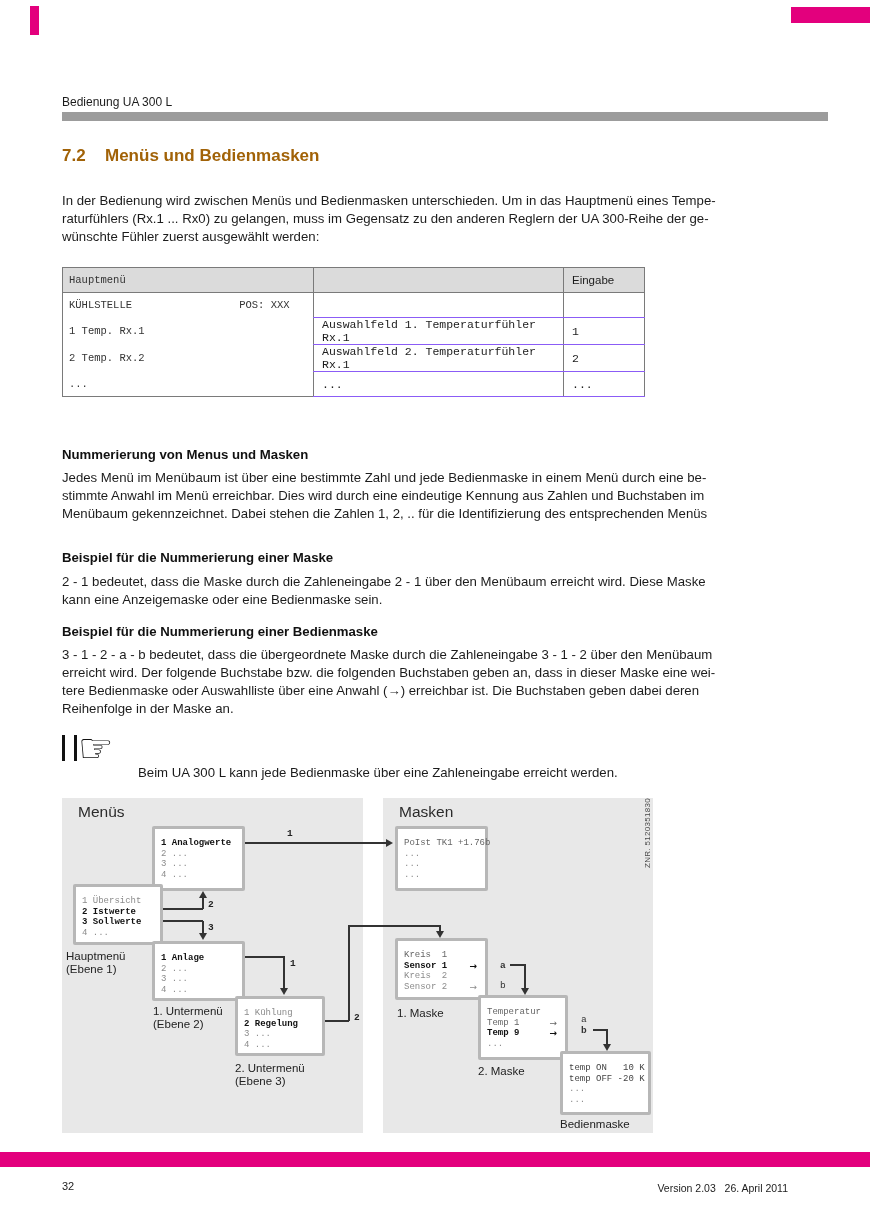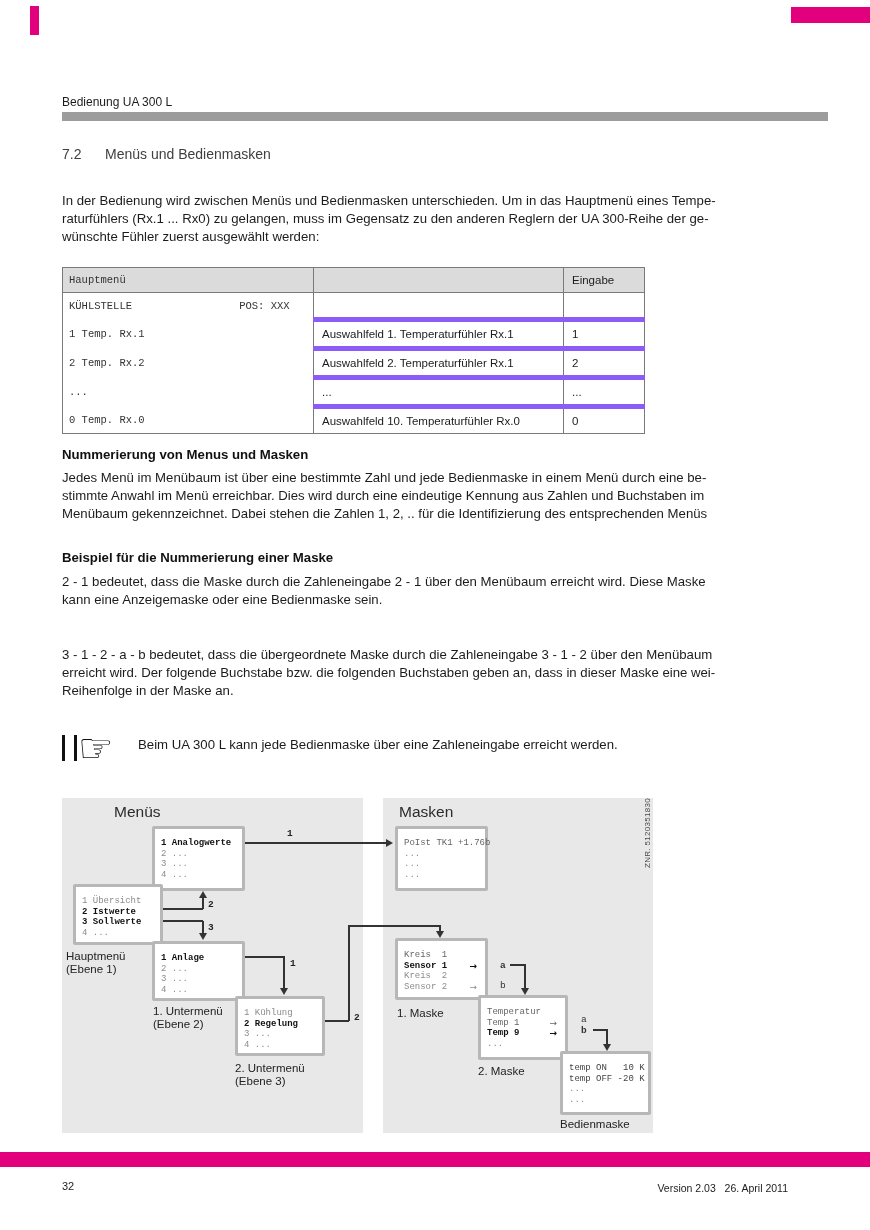"7.2 Menüs und Bedienmasken" .h1 { color: #404040 -> #a16207; font-size: 14px -> 17px; font-weight: normal -> bold }
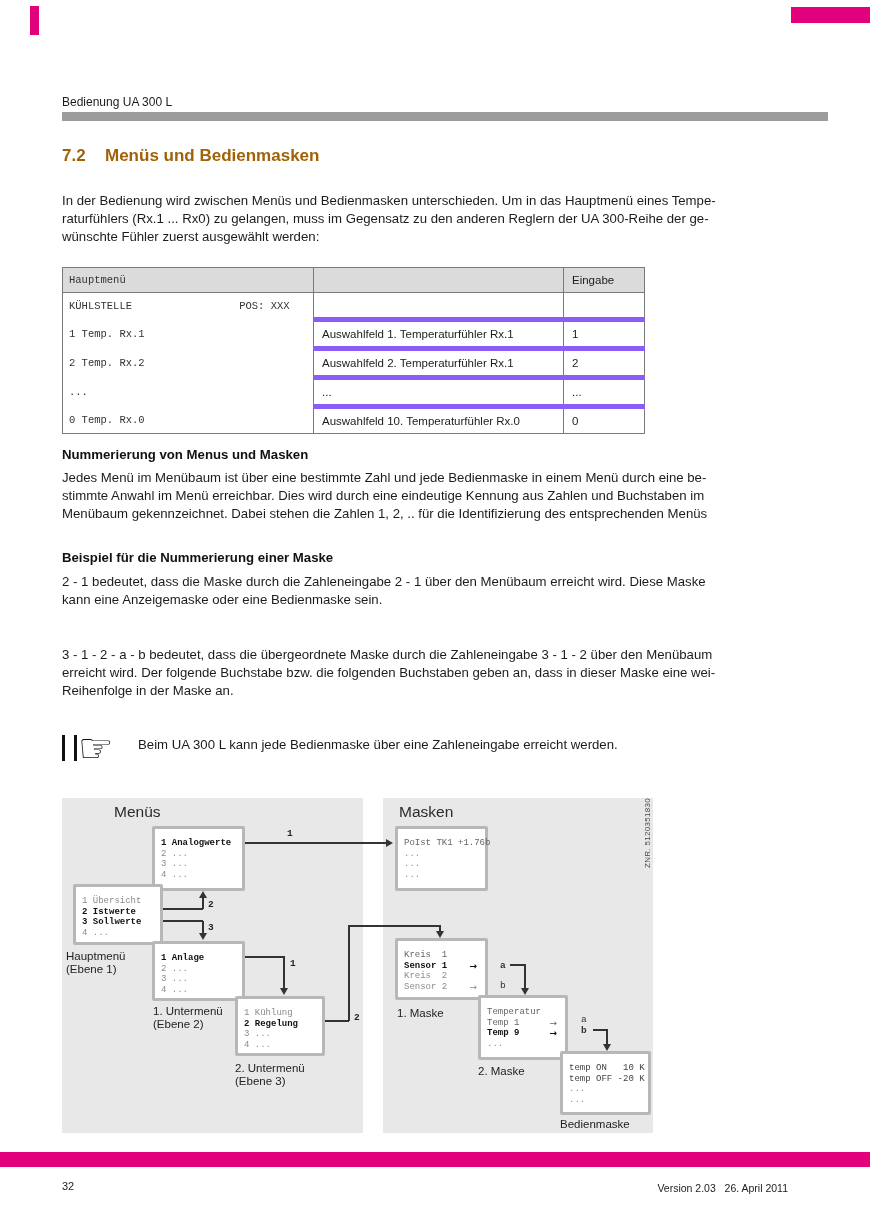"Auswahlfeld 1. Temperaturfühler Rx.1" table.menu td.bb { border-bottom: 5px solid #8b5cf6 -> 1px solid #8b5cf6; font-family: none -> Liberation Mono, monospace }
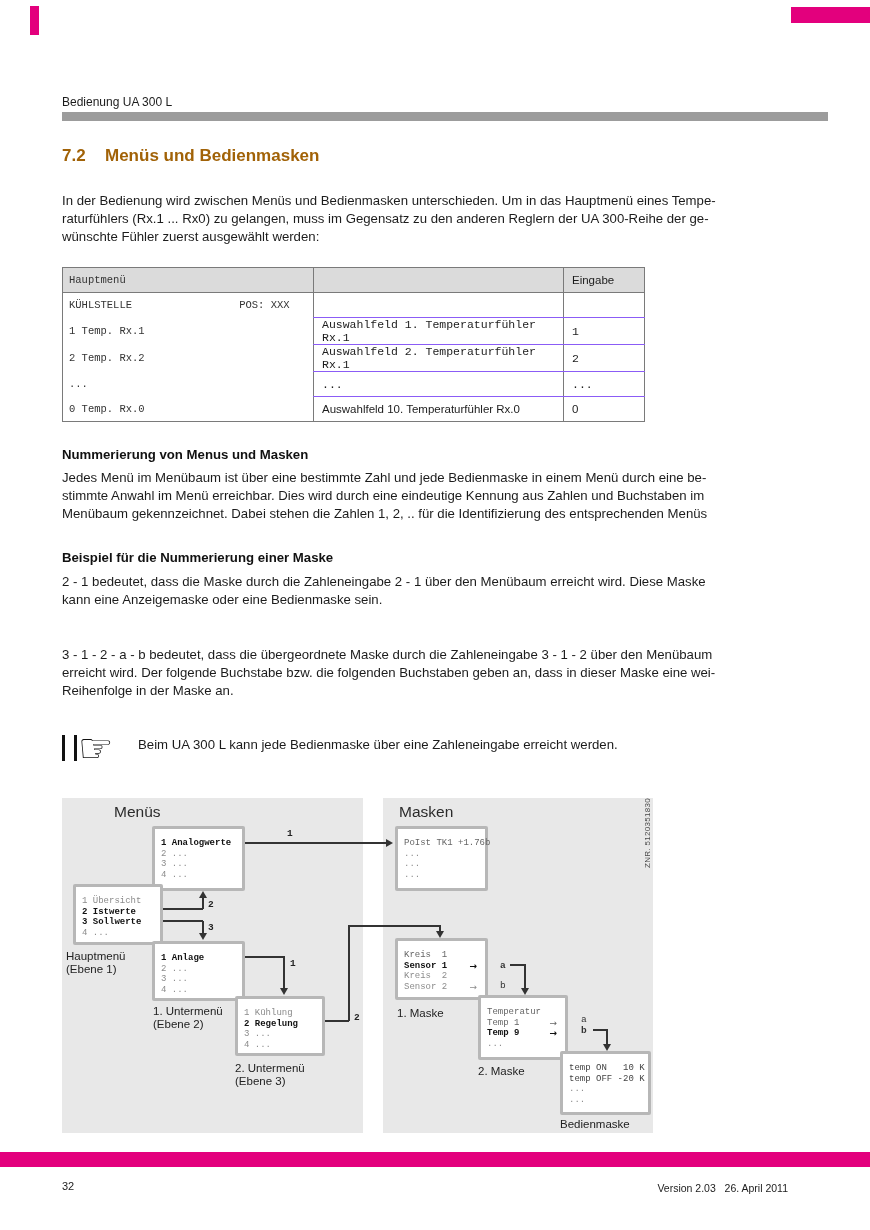"0 Temp. Rx.0" tr { html: <tr> <td>0 Temp. Rx.0</td> <td>Auswahlfeld 10. Temperaturfühler Rx.0</td> <td>0</td> </tr> -> none }
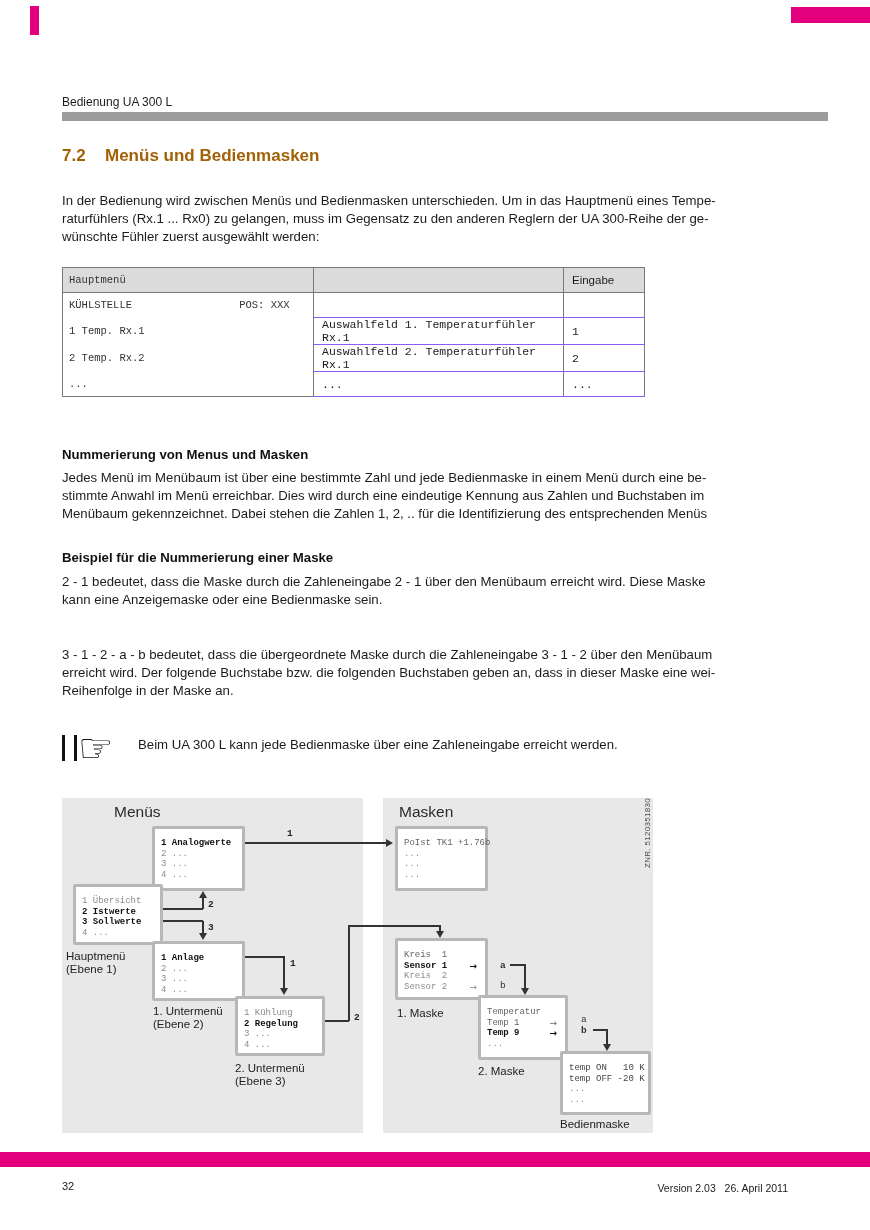"Beispiel für die Nummerierung einer Bedienmaske" div.abs { html: none -> <div>Beispiel für die Nummerierung einer Bedienmaske</div> }
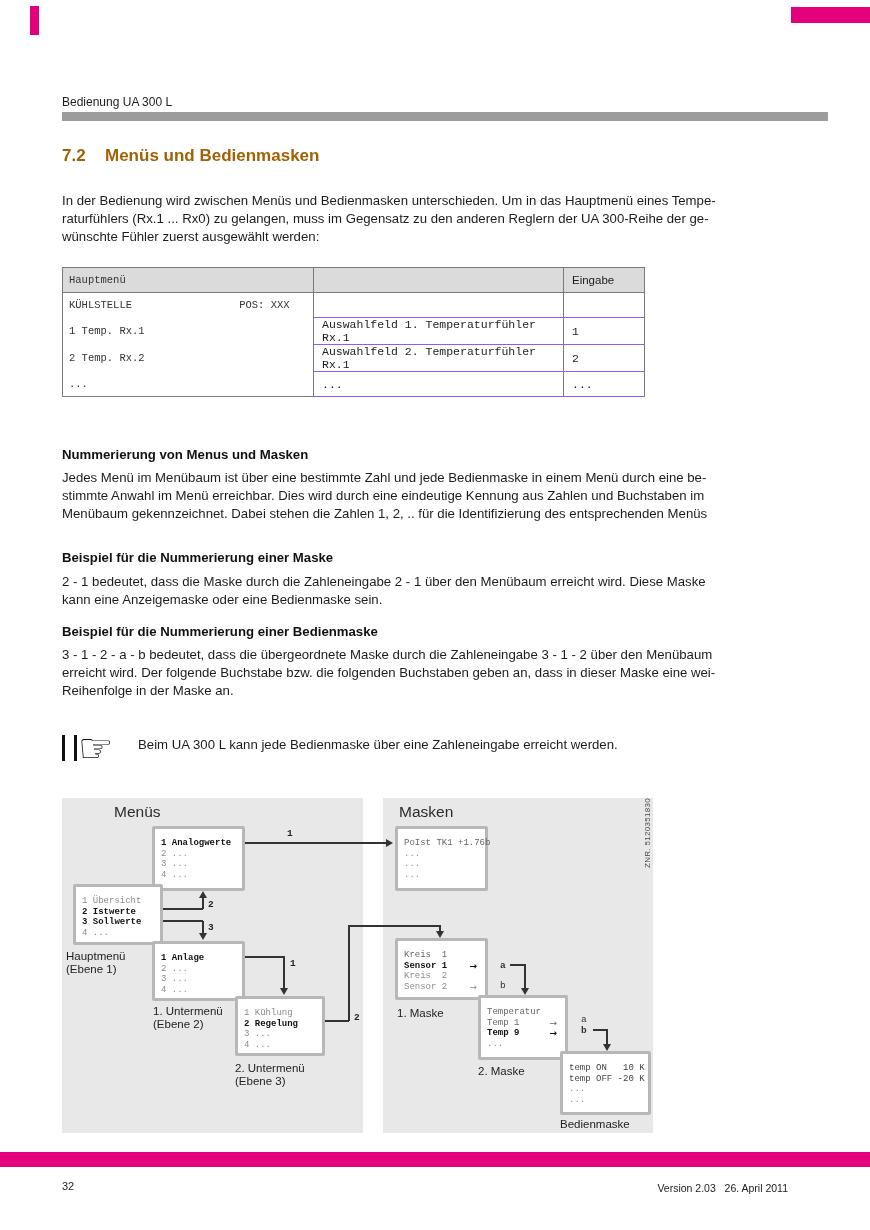"tere Bedienmaske oder Auswahlliste über" div { html: none -> <div>tere Bedienmaske oder Auswahlliste über eine Anwahl (→) erreichbar ist. Die Buchstaben geben dabei deren</div> }
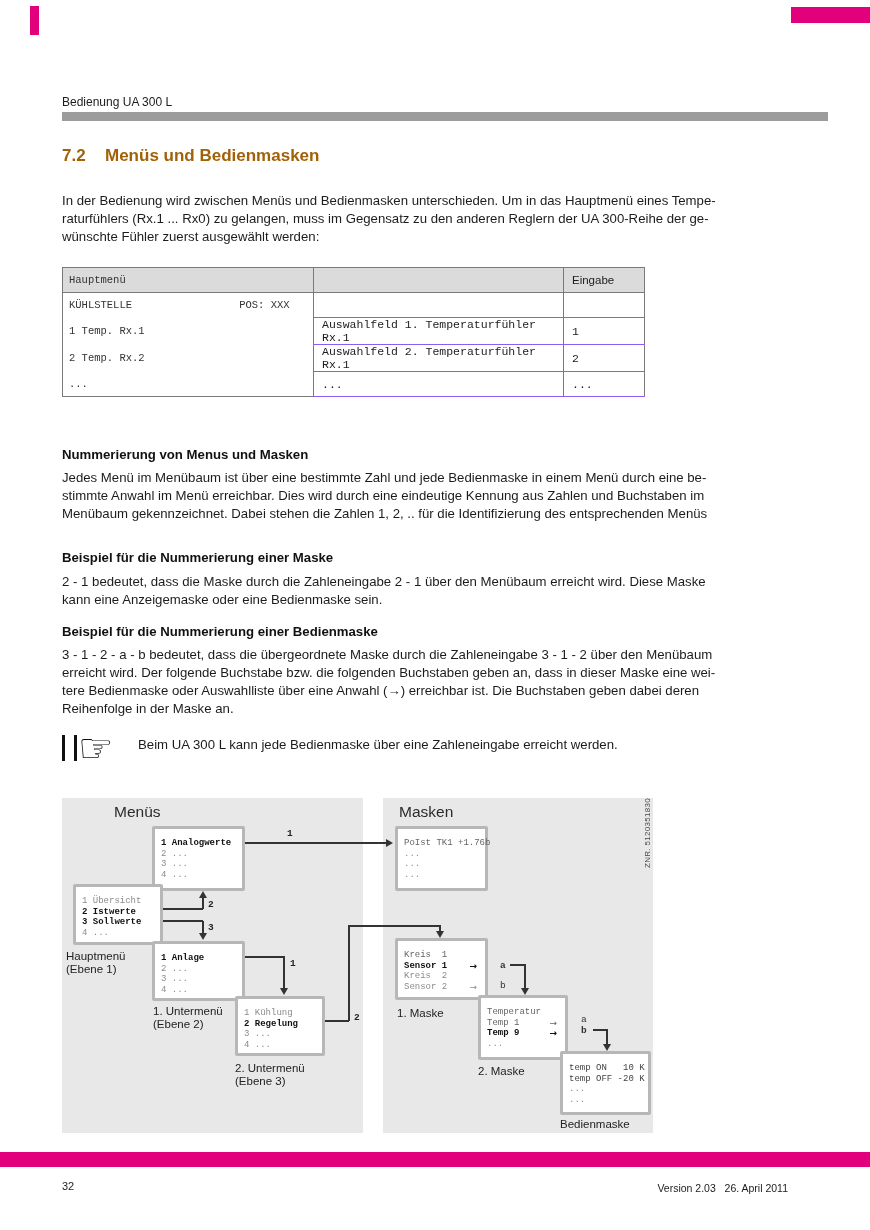"Beim UA 300 L kann" .notetext { margin-top: none -> 28px }
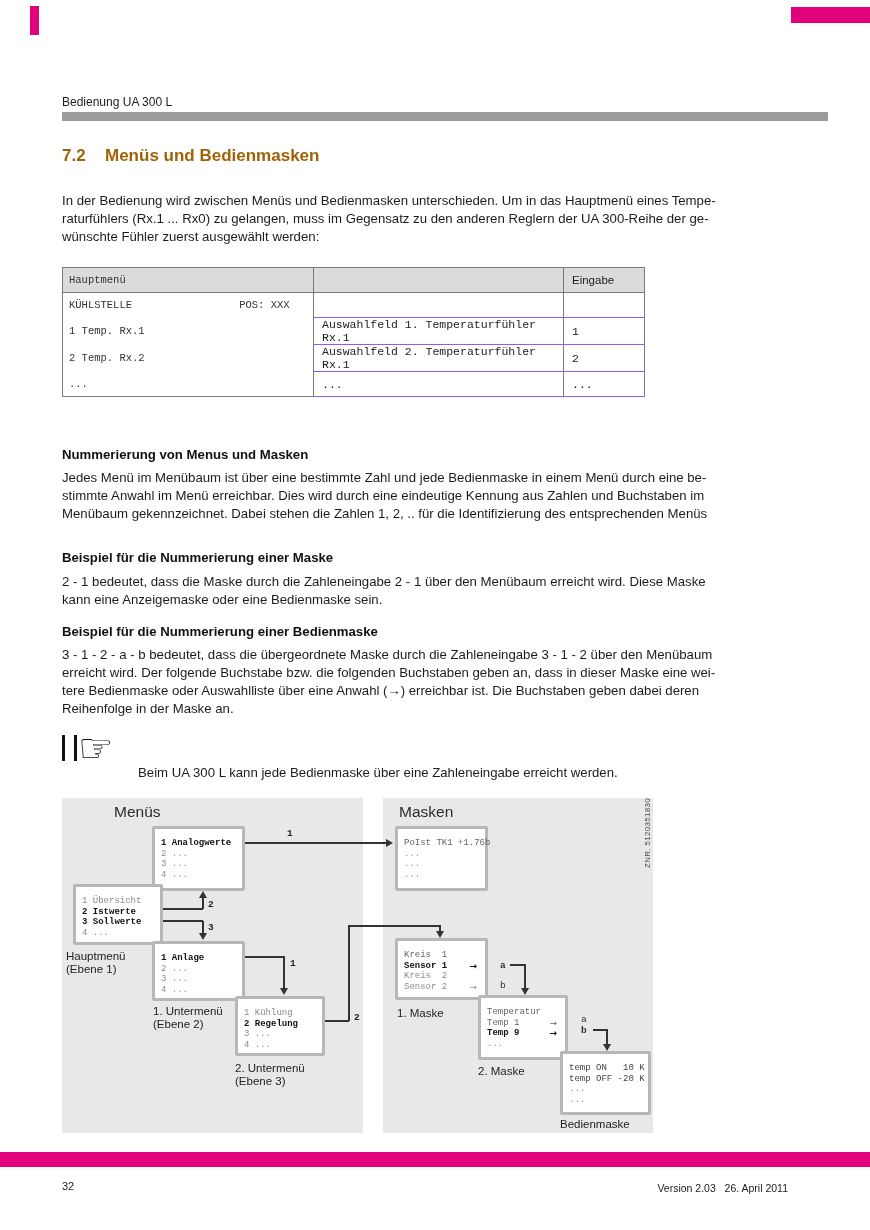"Menüs" div.abs { margin-left: 36px -> none }
